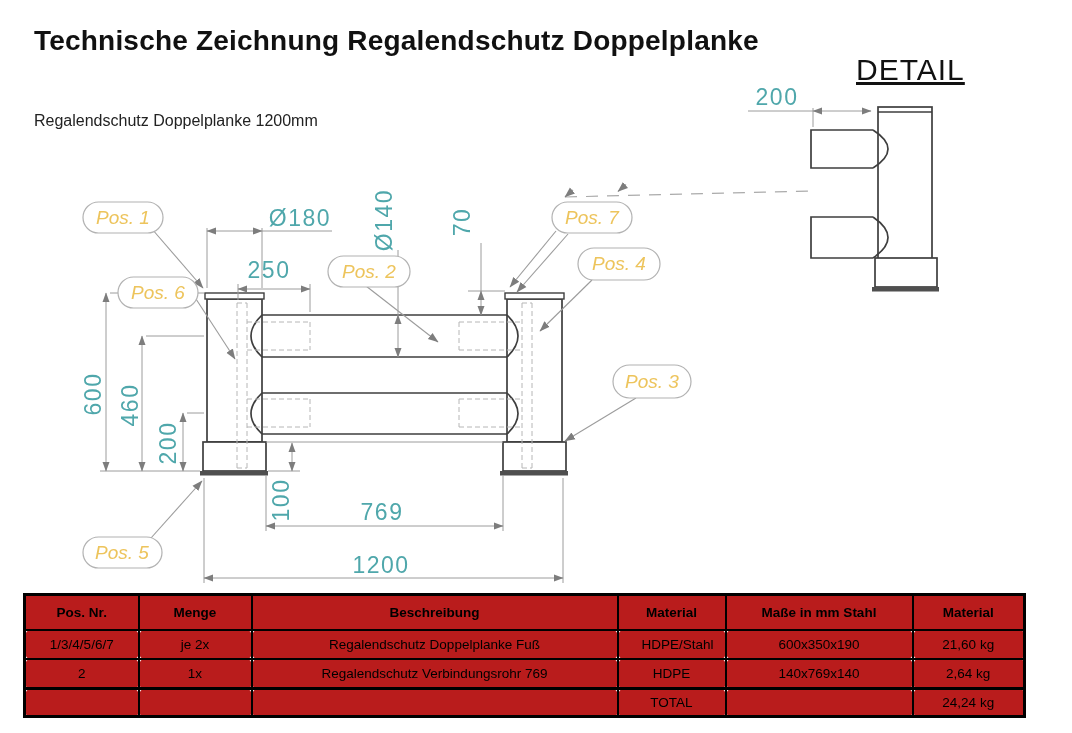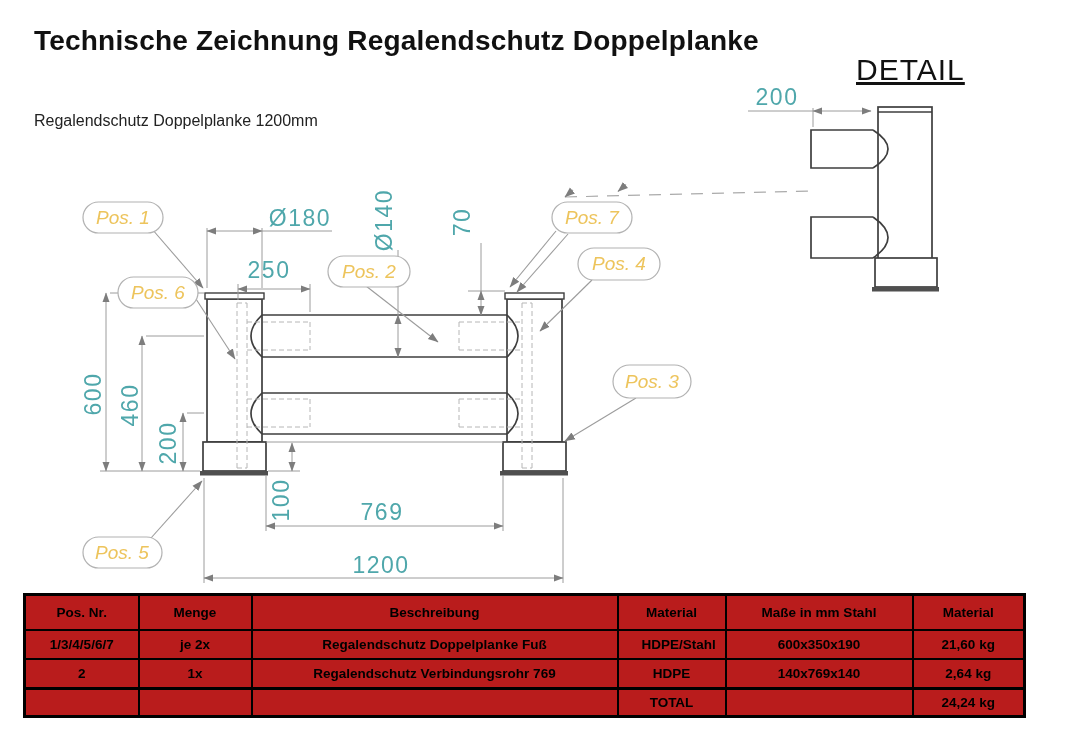"1/3/4/5/6/7" table.parts td { border-radius: none -> 6px; font-weight: bold -> normal }
